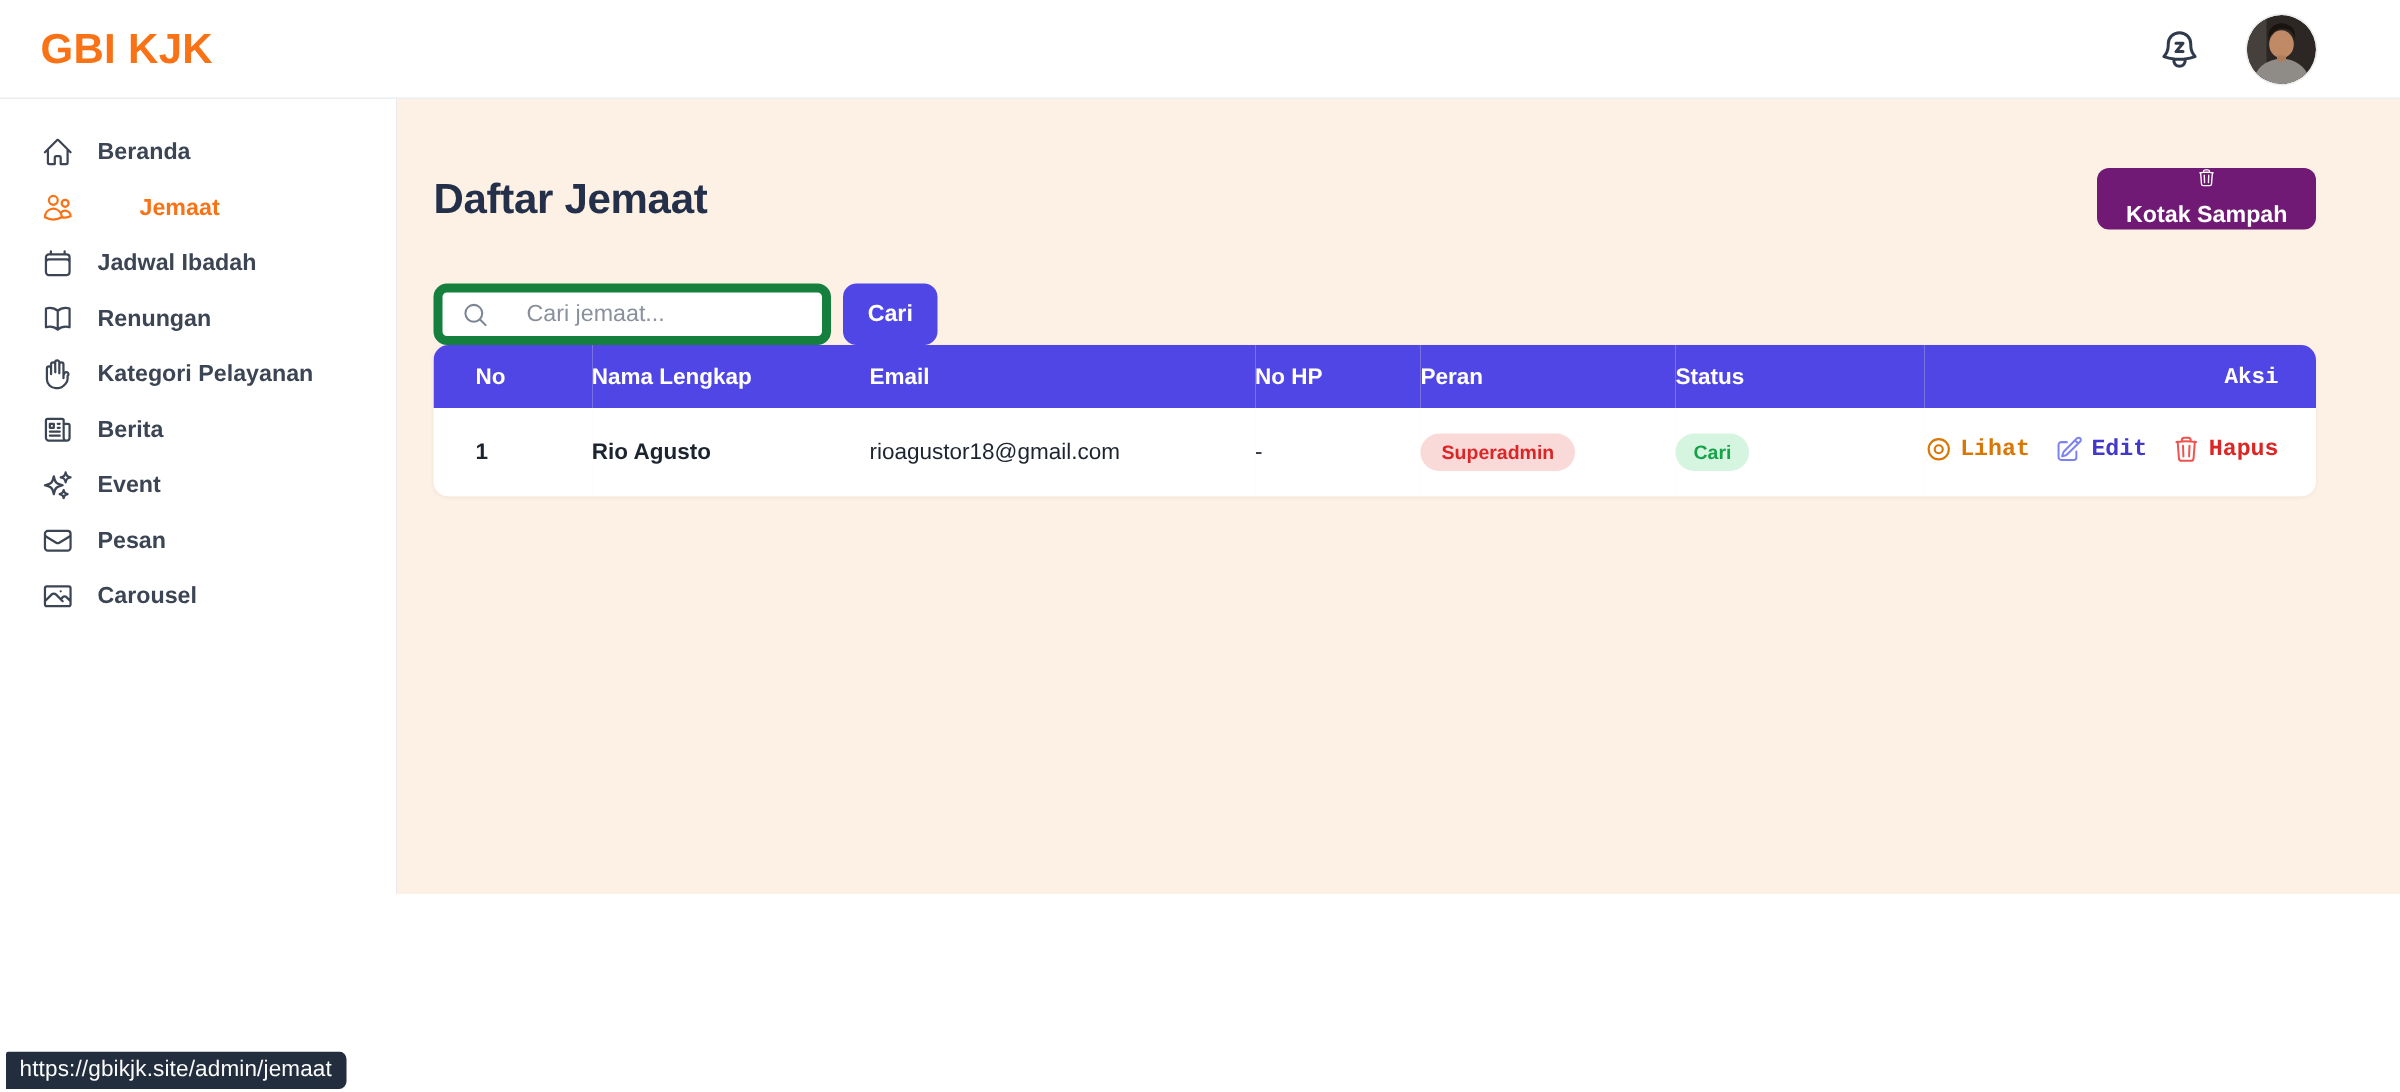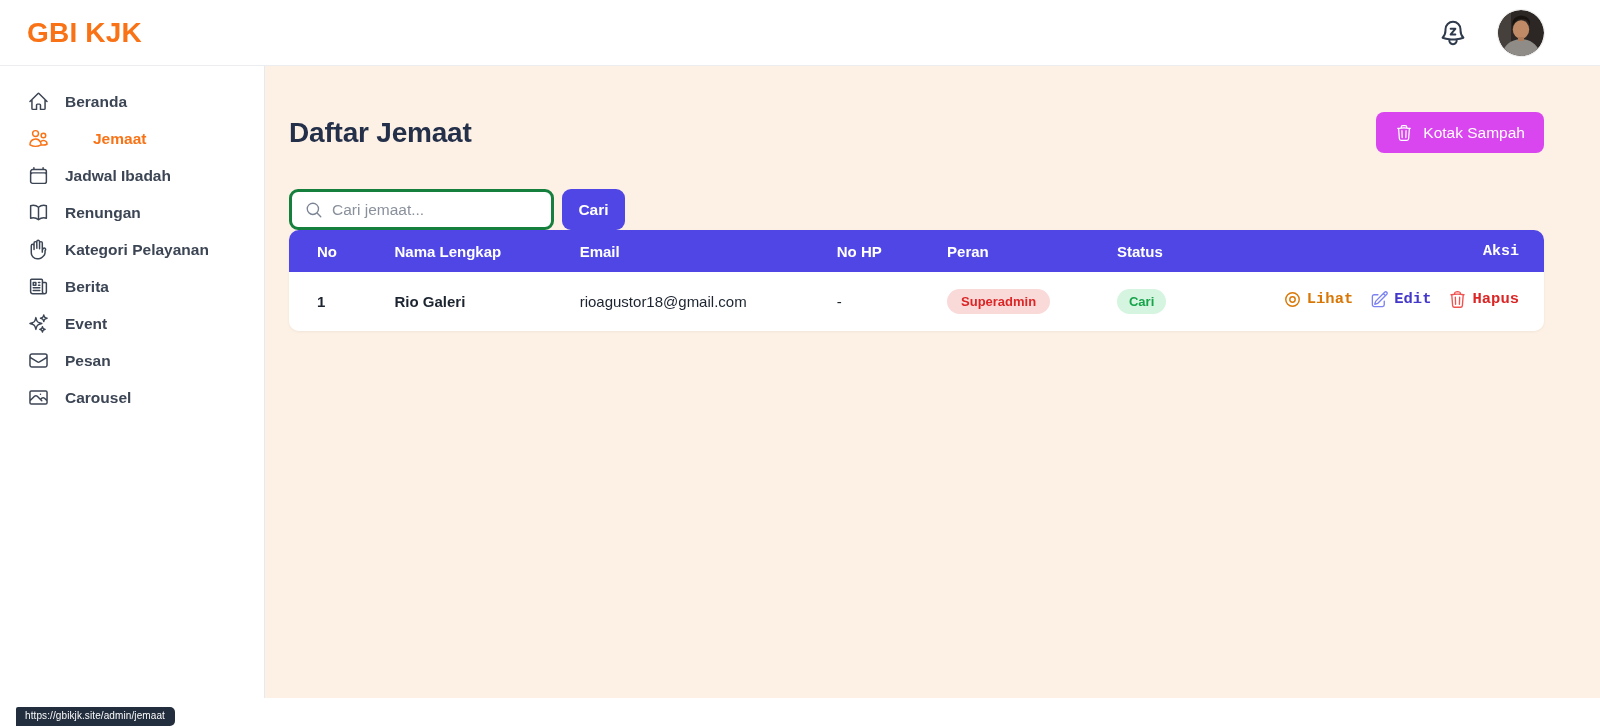"Beranda" .shell { height: 632px -> 530px }
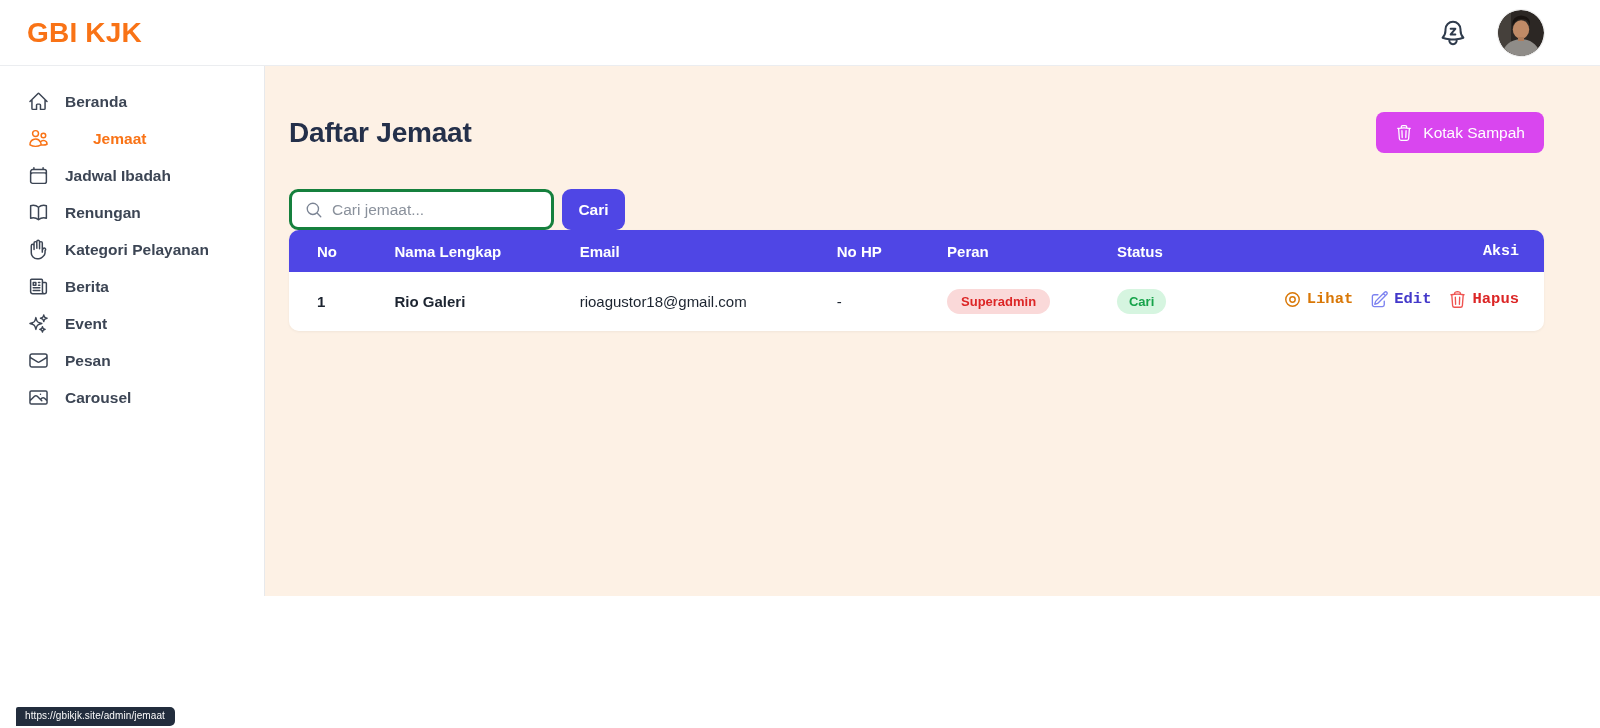"Kotak Sampah" .trash-btn { background: #d946ef -> #701a75; flex-direction: none -> column; font-weight: 400 -> 700 }
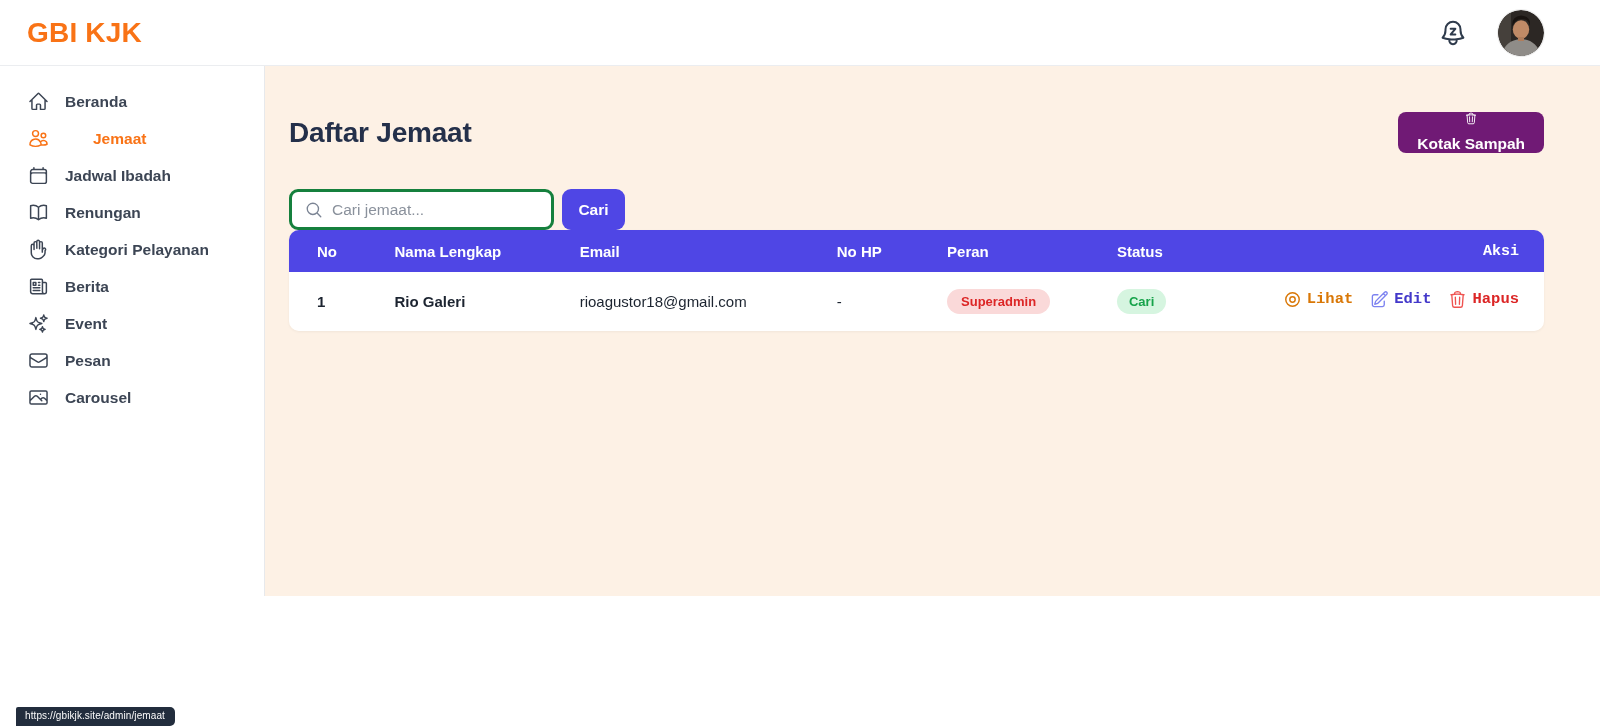"Cari jemaat..." .search-box { border: 3px solid #15803d -> 6px solid #15803d; gap: 9px -> 25px }
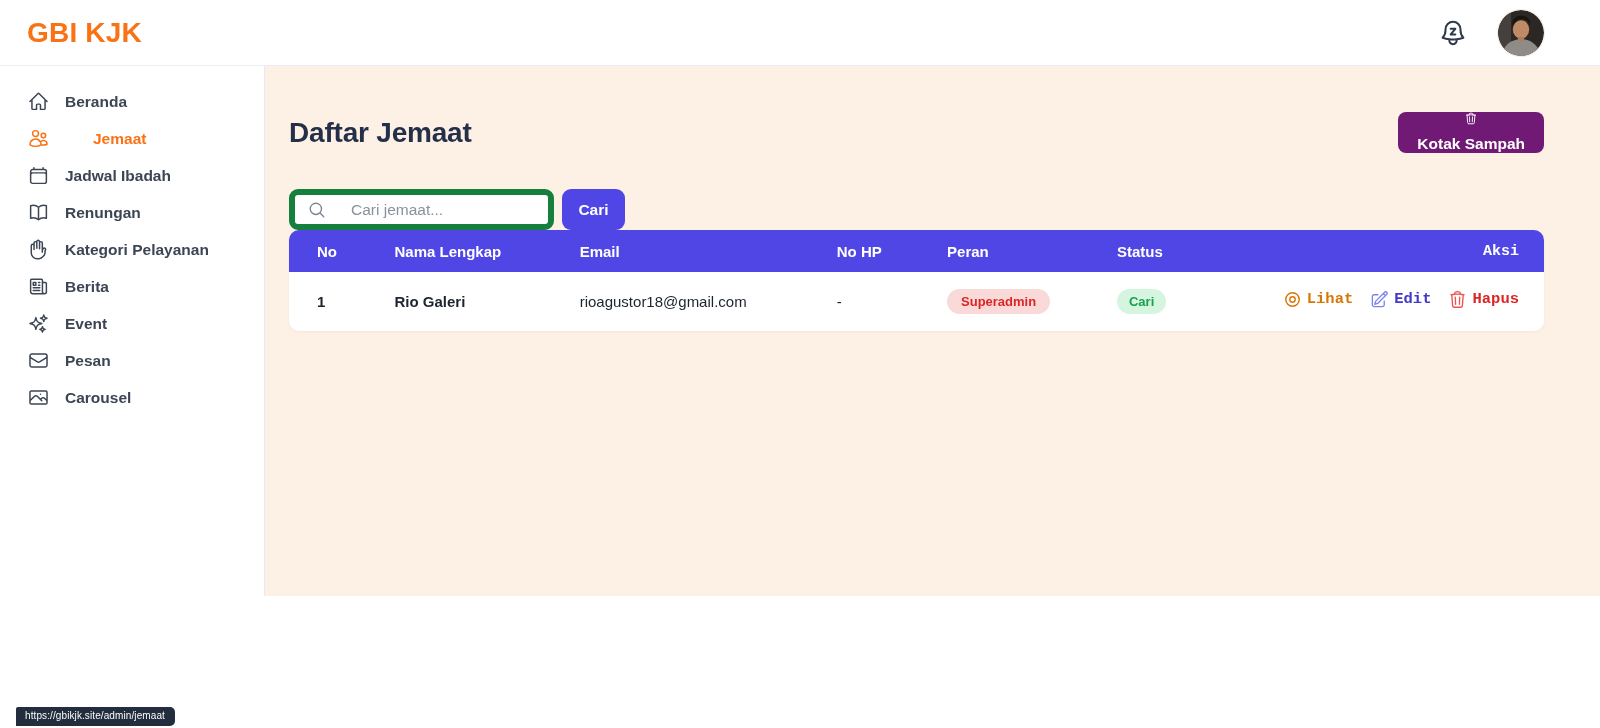"Rio Galeri" td.cell-name { text: Galeri -> Agusto }
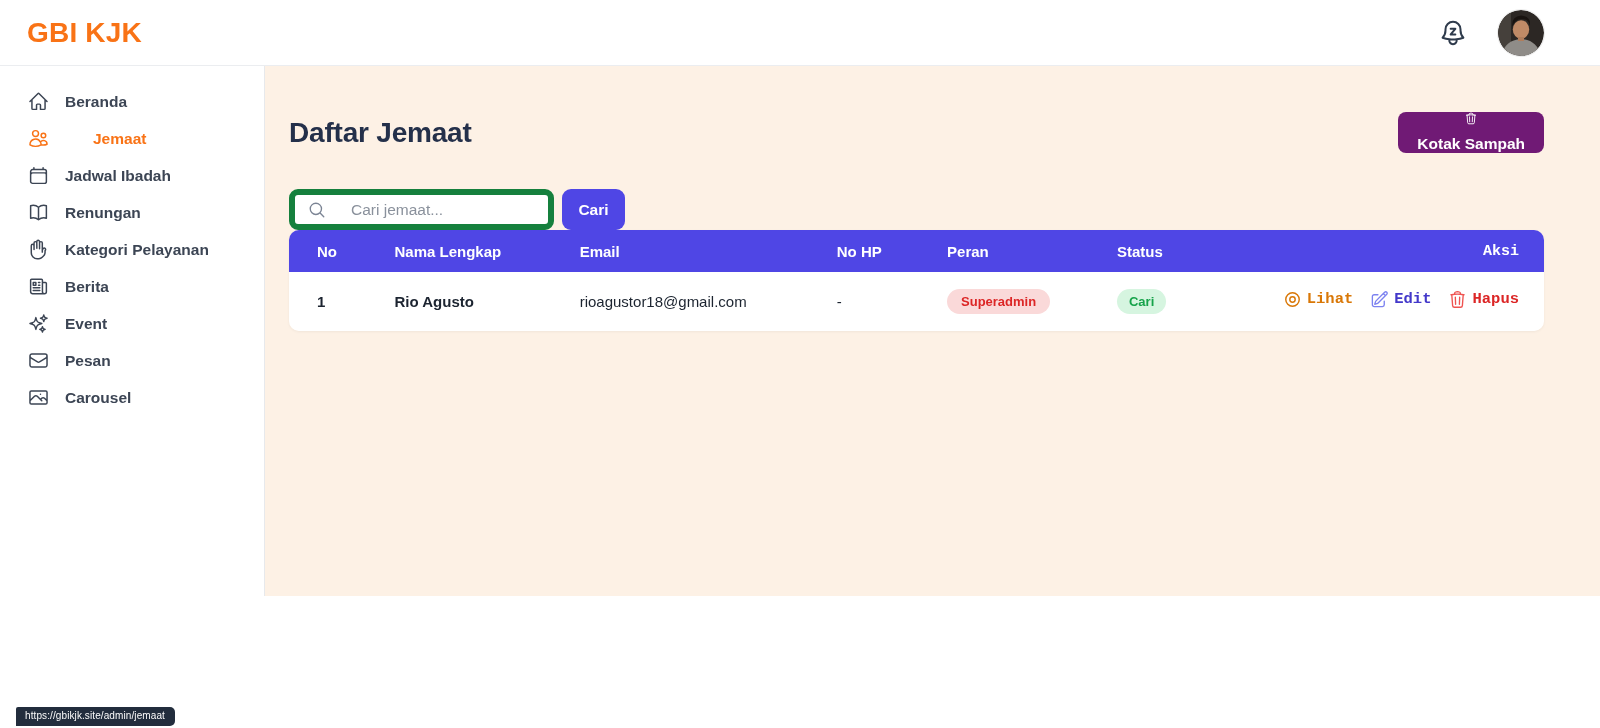"https://gbikjk.site/admin/jemaat" .status-url { font-size: 10px -> 15px; left: 16px -> 4px }
